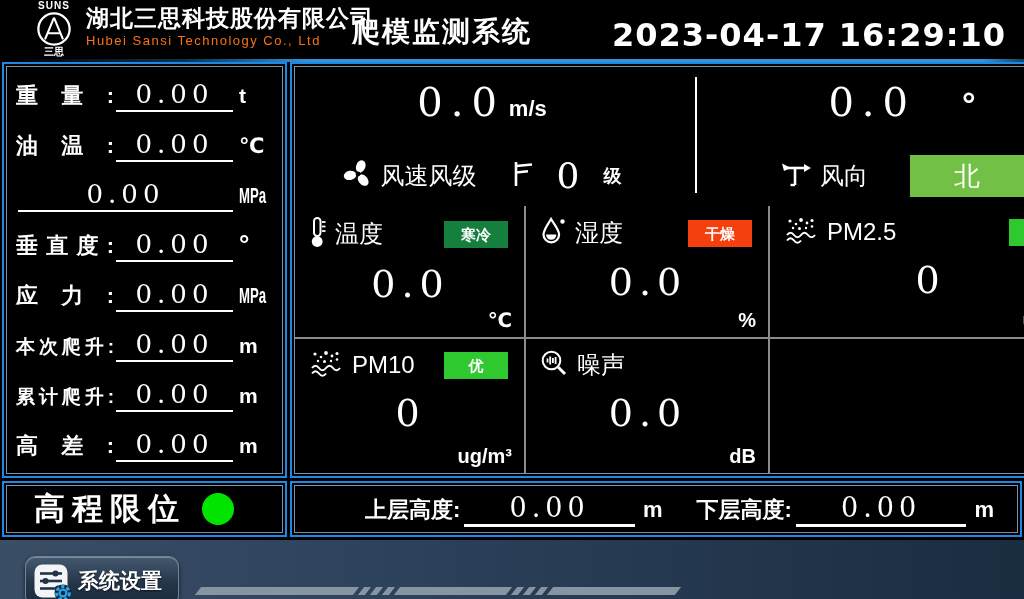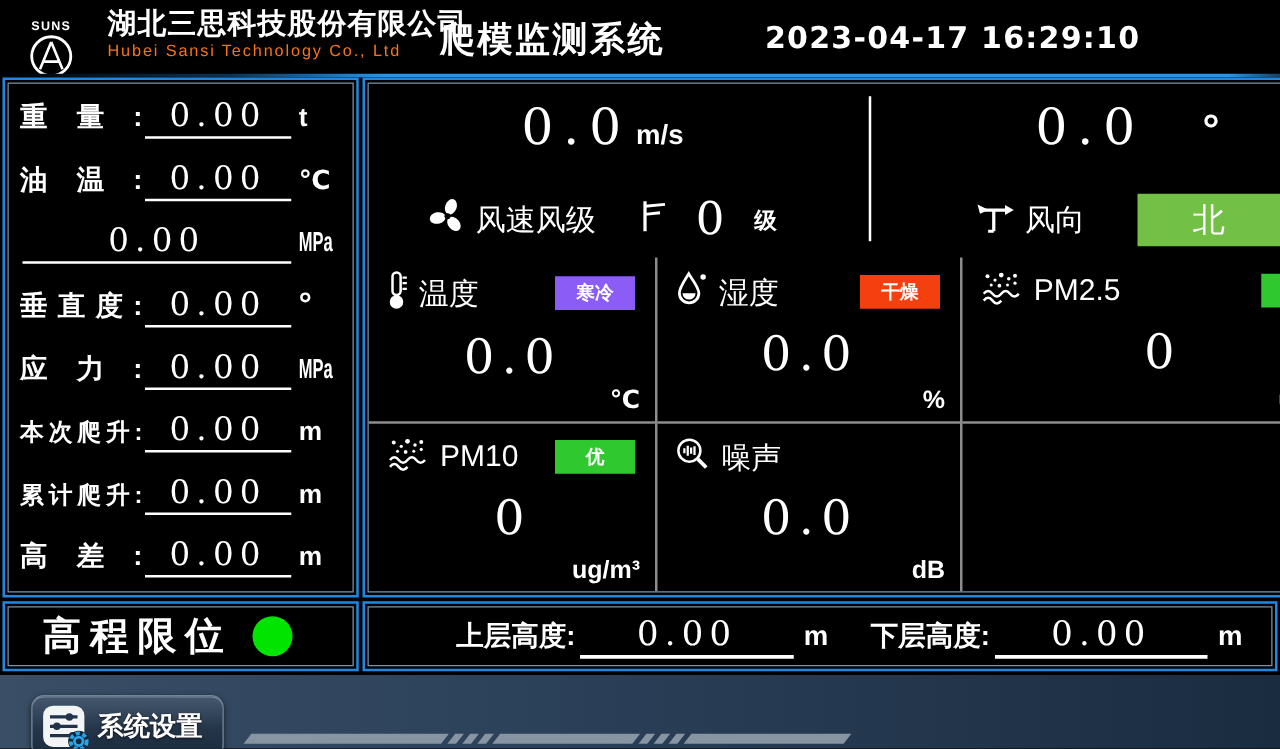"SUNS" .logo-block { left: 15px -> 28px; margin-top: 16px -> none }
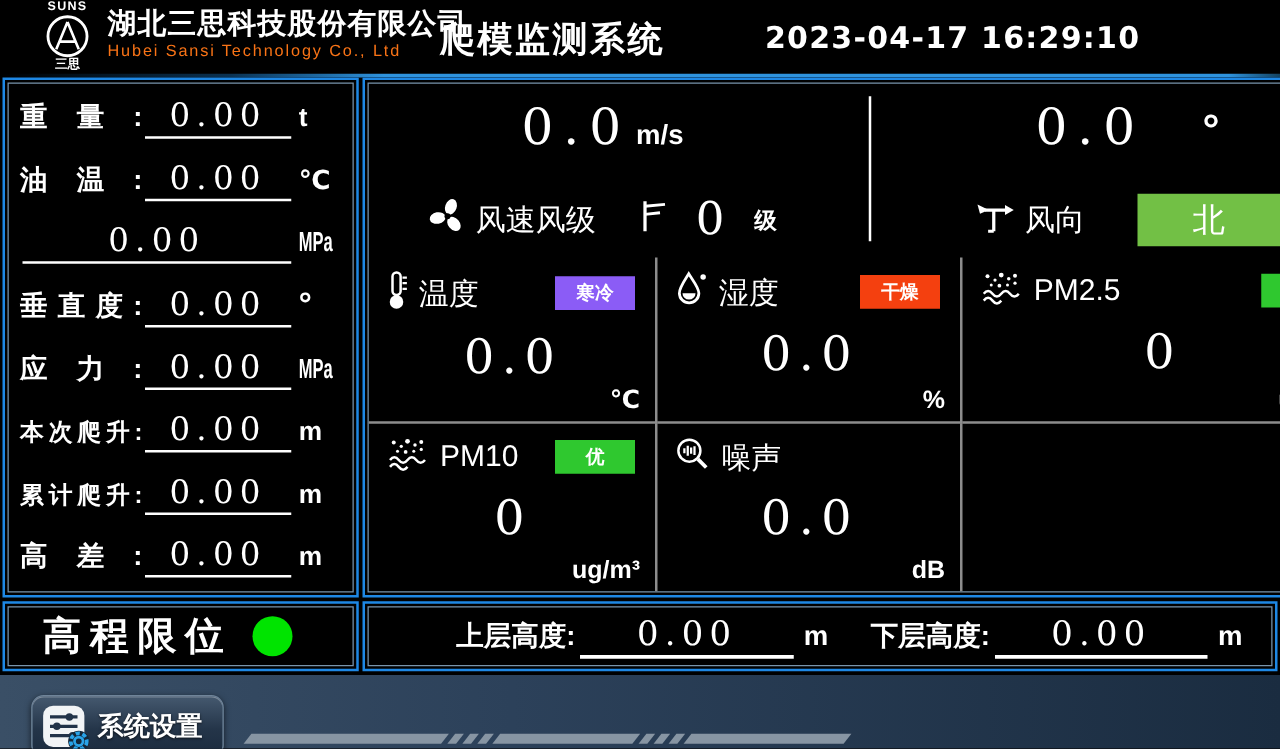"2023-04-17 16:29:10" .timestamp { font-size: 24px -> 32px }
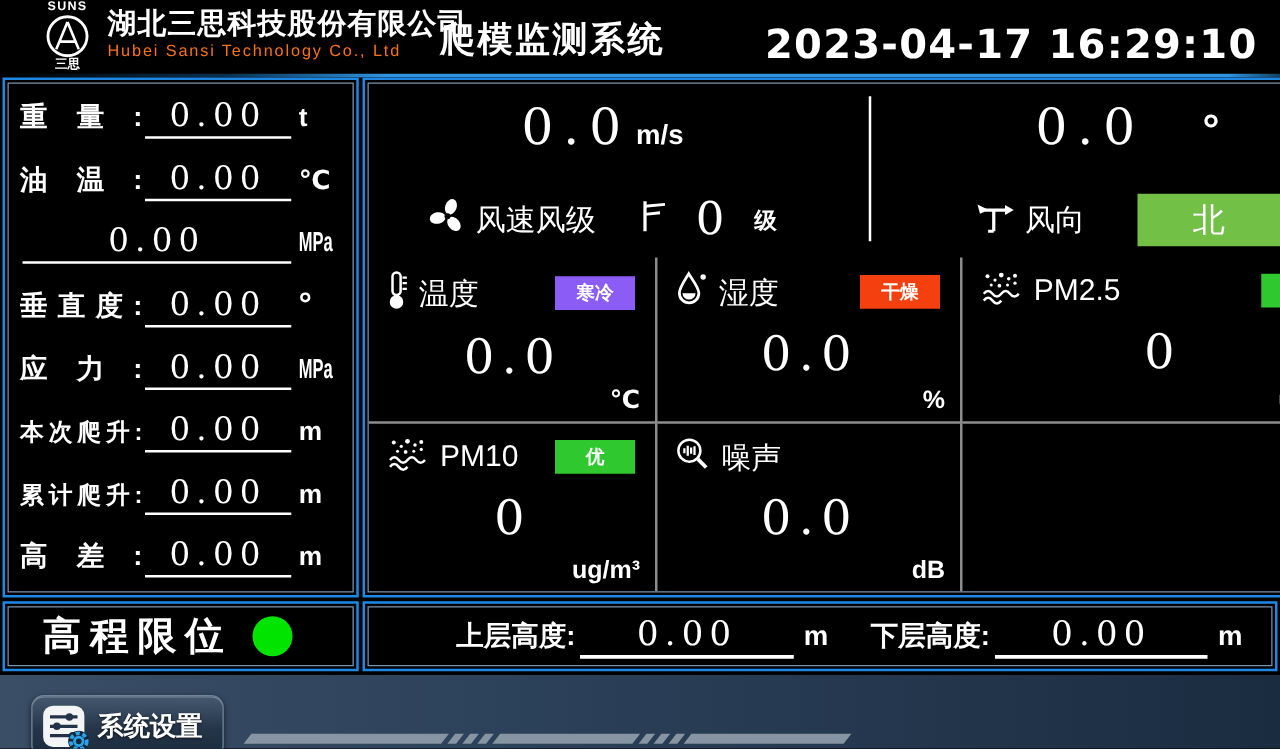"寒冷" span.badge { background-color: #8b5cf6 -> #15803d }
